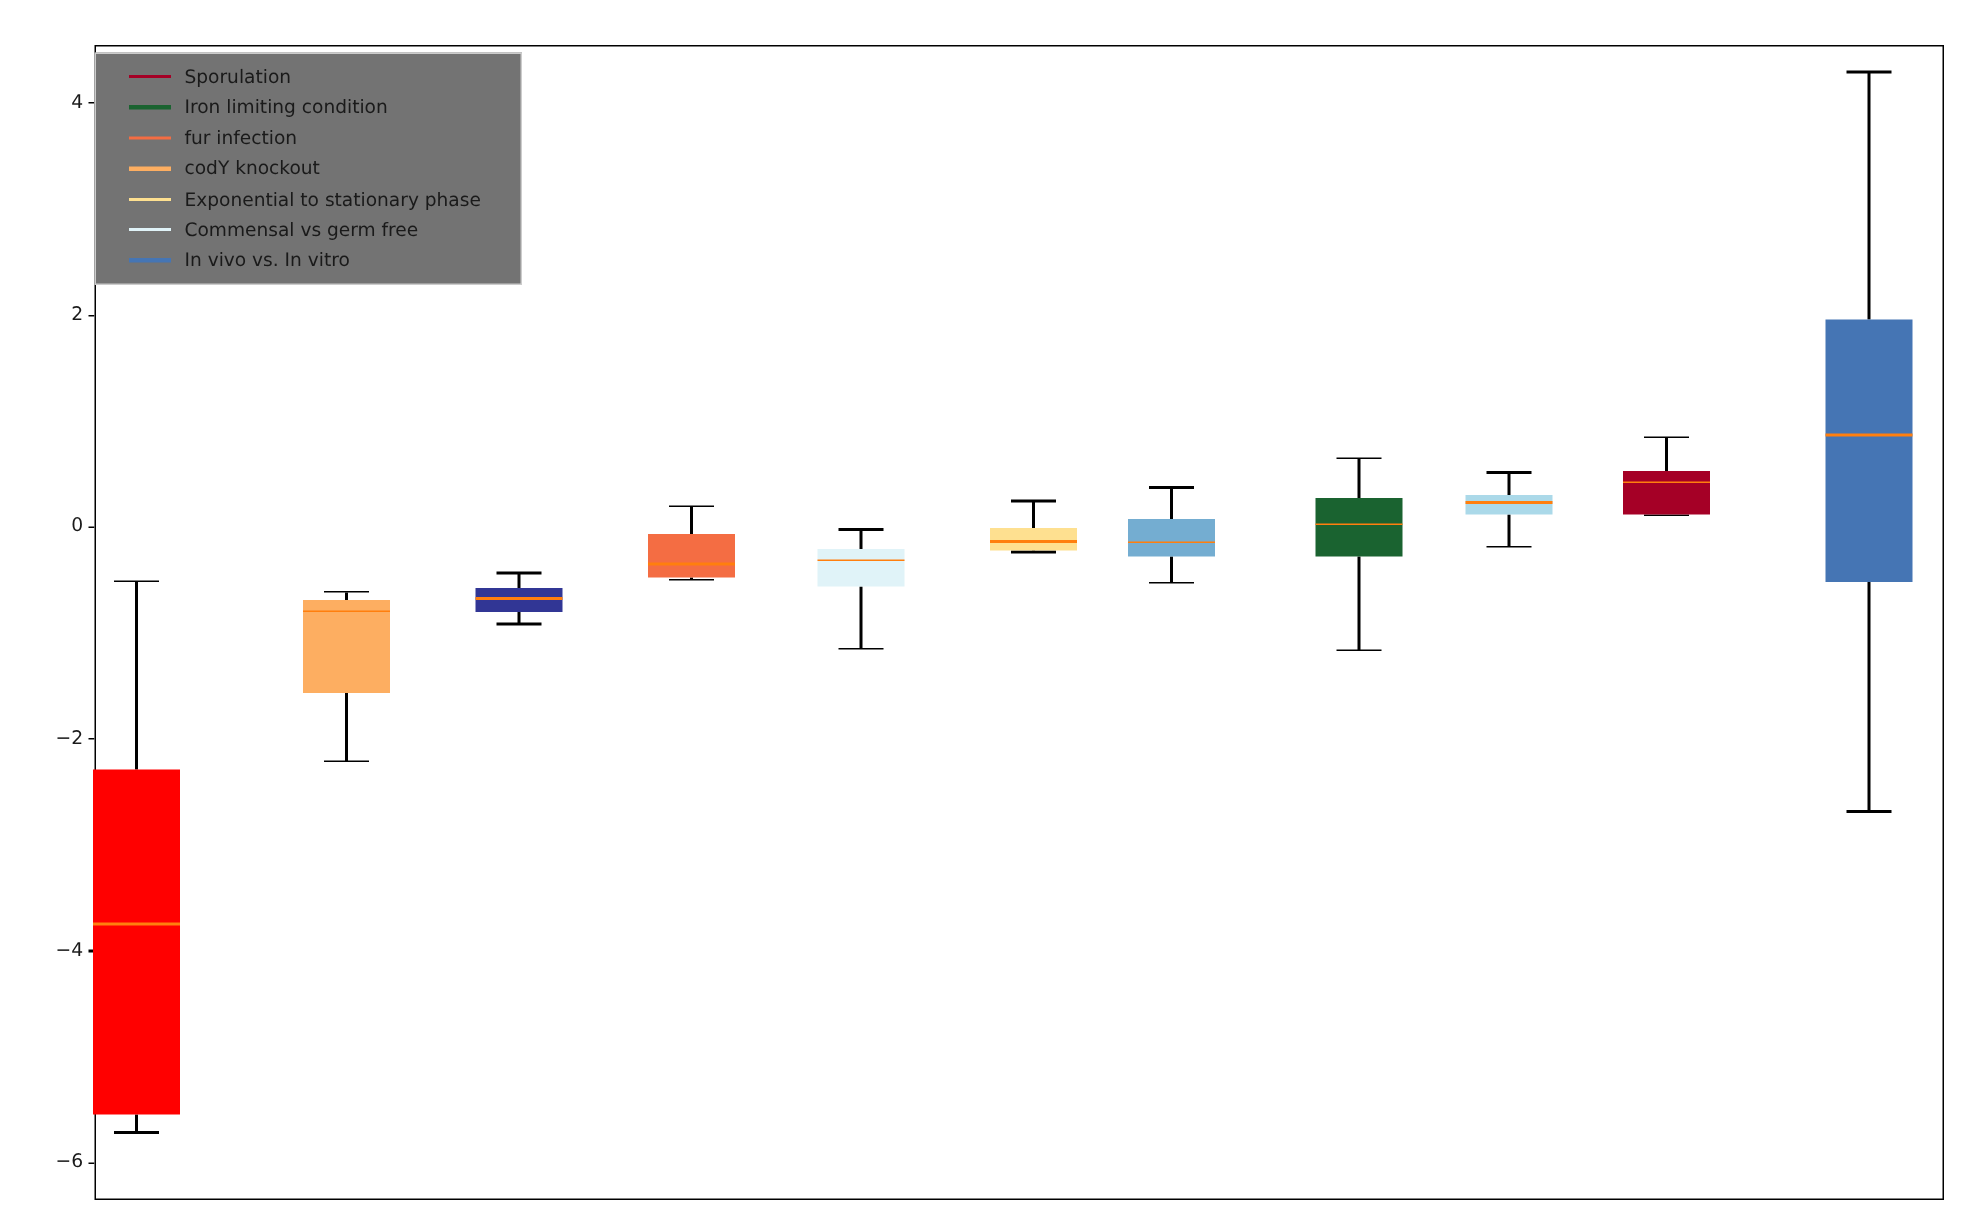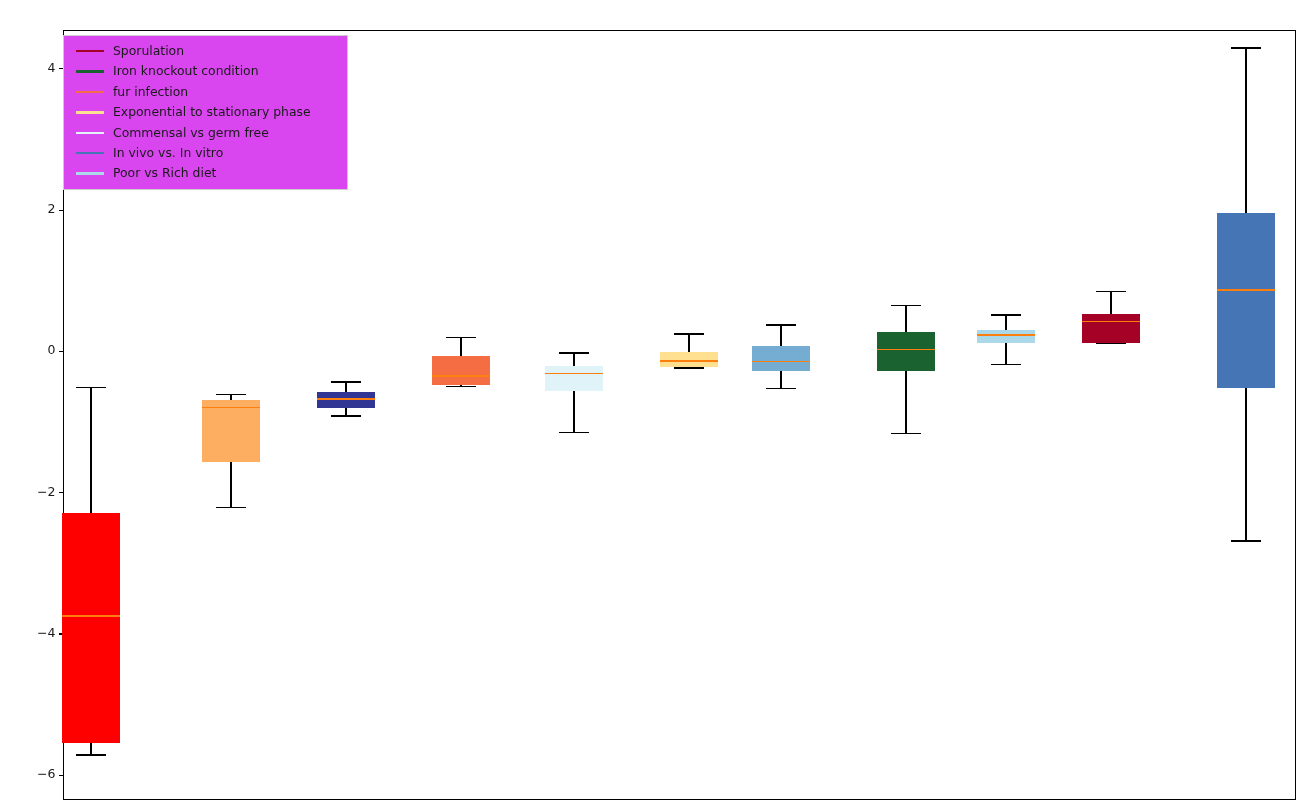"Sporulation" #legend { background: #d946ef -> #737373; padding: 5px 9px 5px 12px -> 5px 9px 5px 22px }
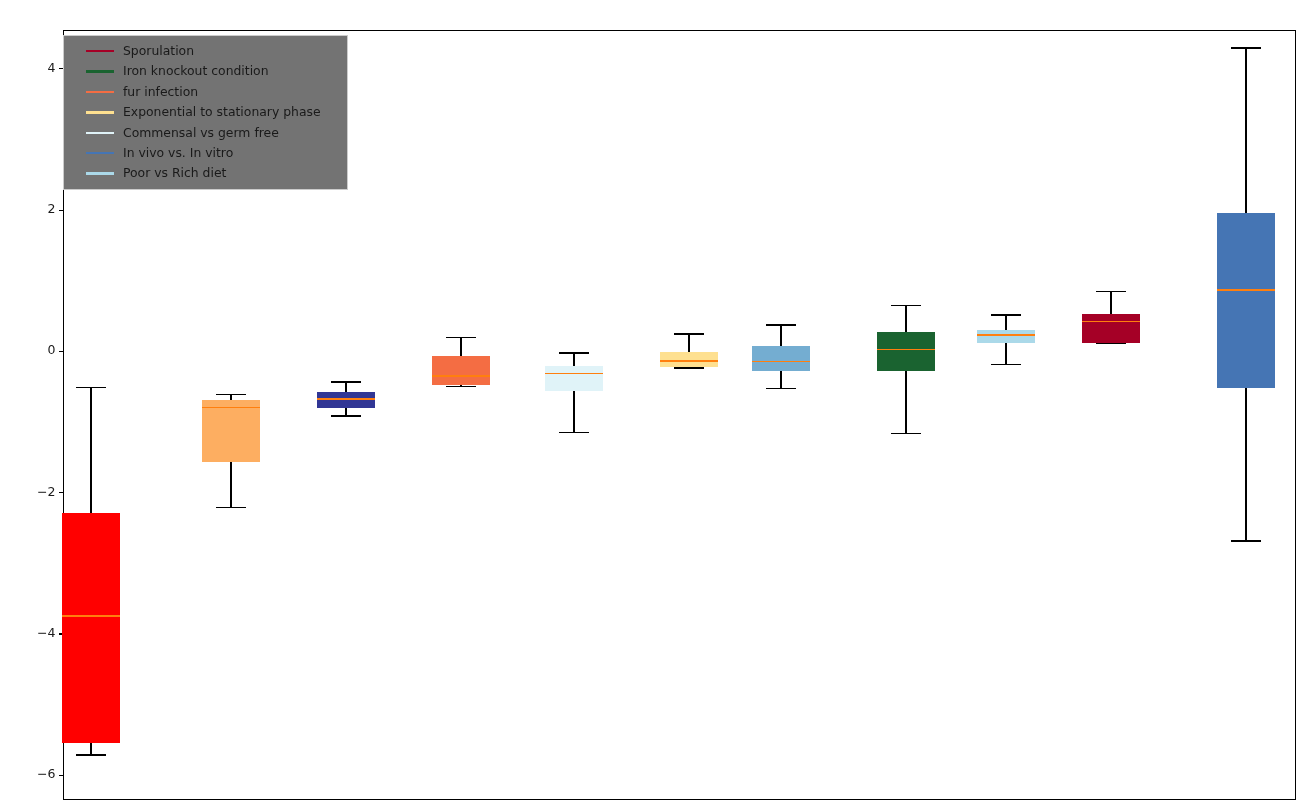"Iron knockout condition" span.legend-text { text: knockout -> limiting }
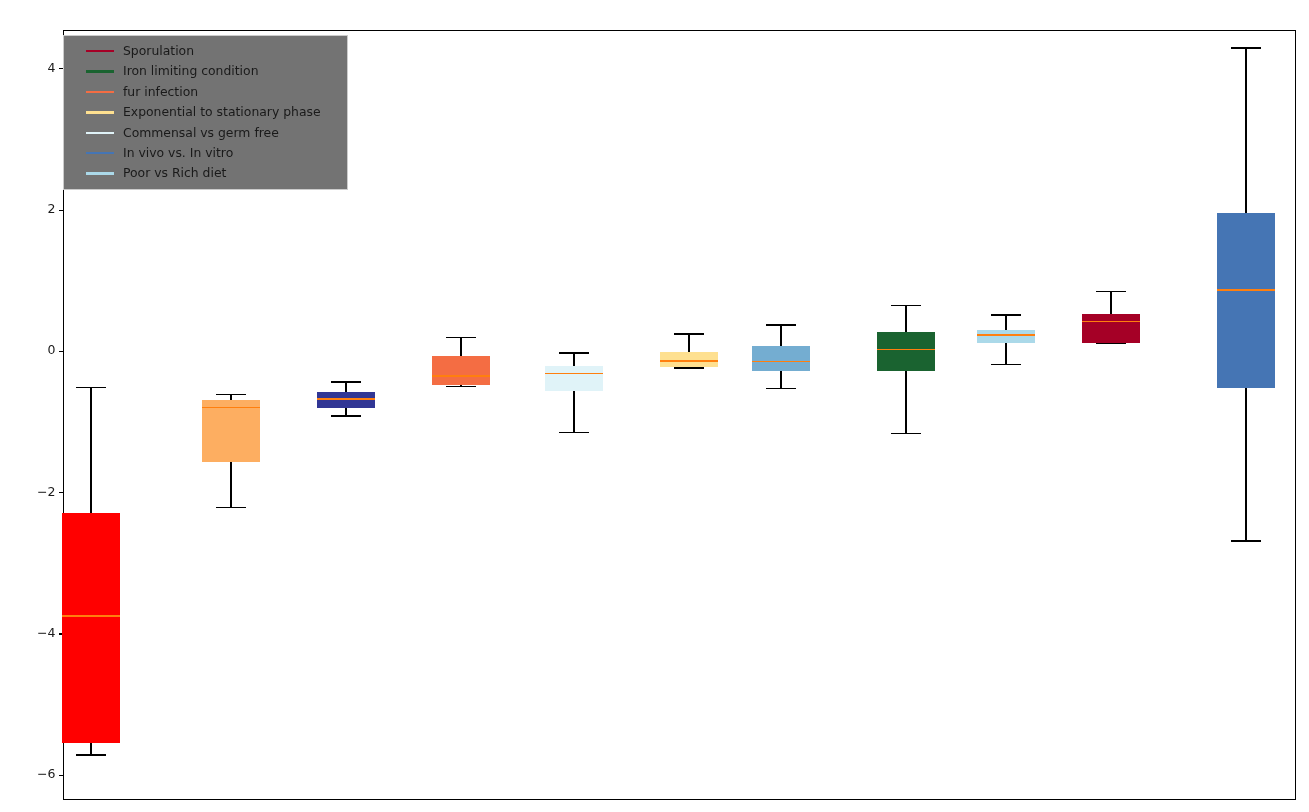"codY knockout" div.legend-row { html: none -> <div> <span></span> <span>codY knockout</span> </div> }
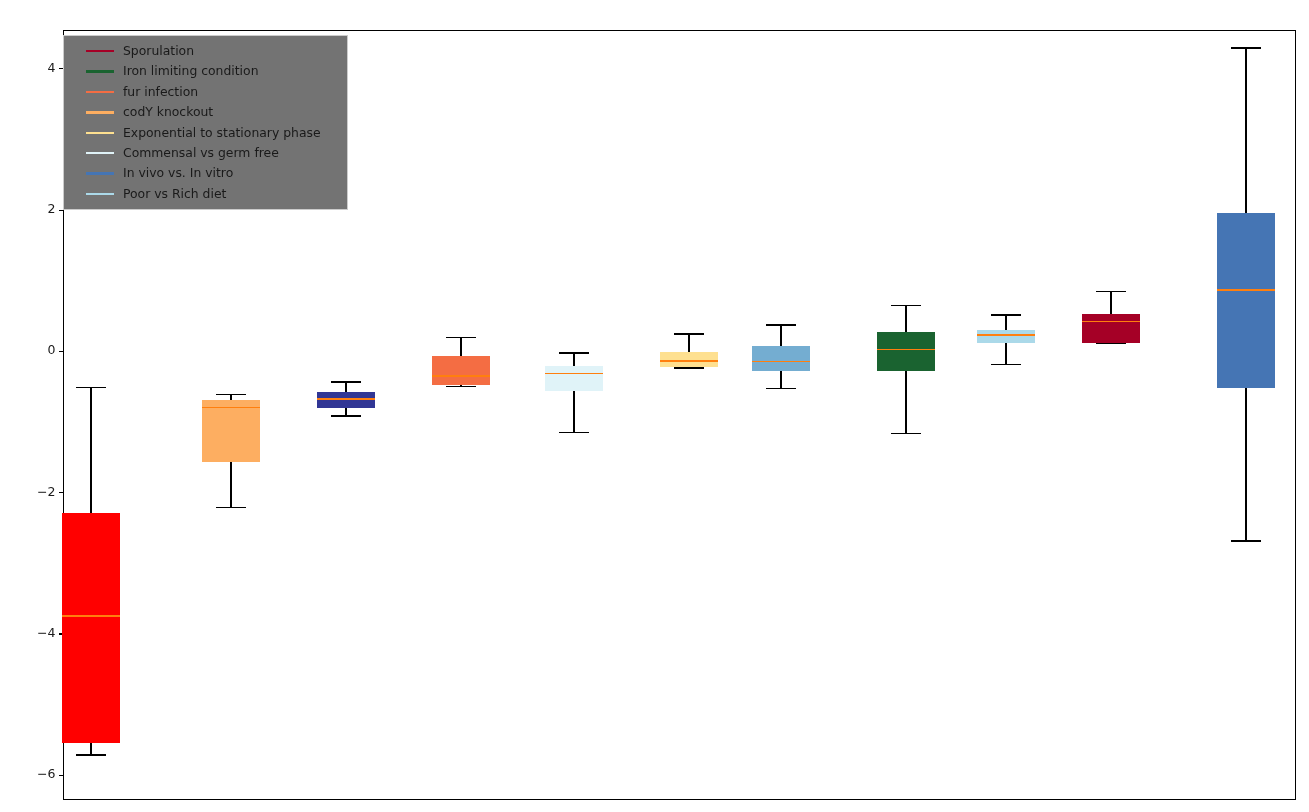"Poor vs Rich diet" div.legend-row { html: <div> <span></span> <span>Poor vs Rich diet</span> </div> -> none }
